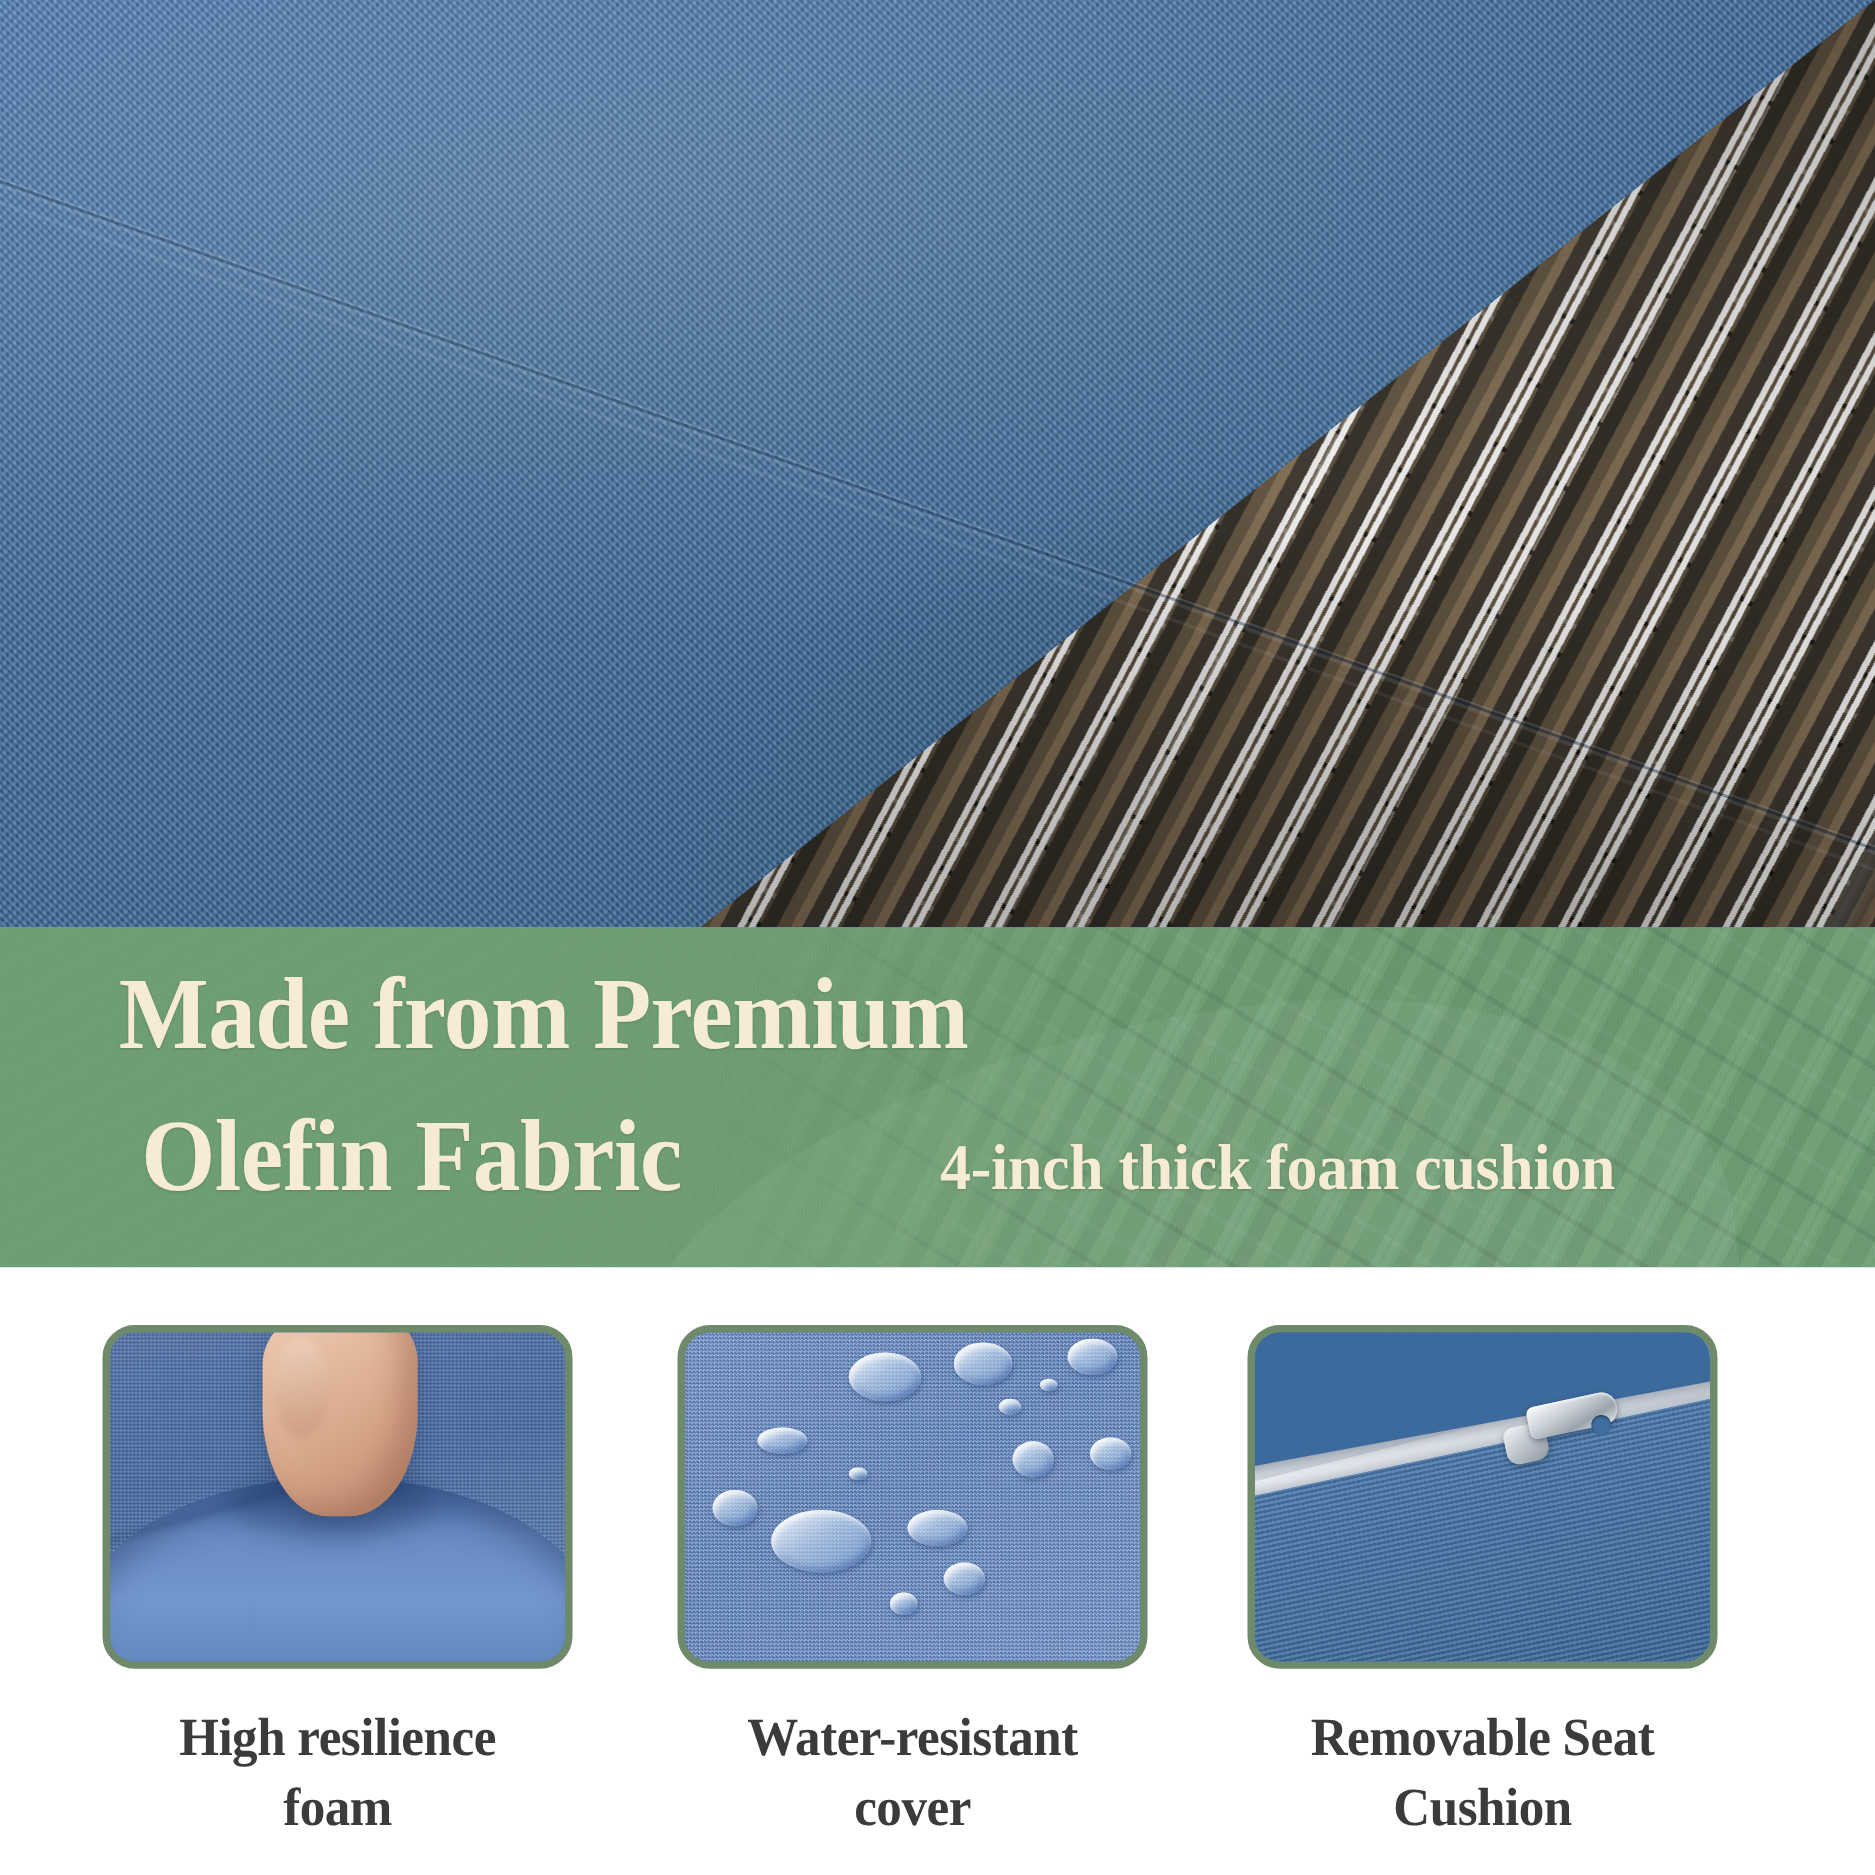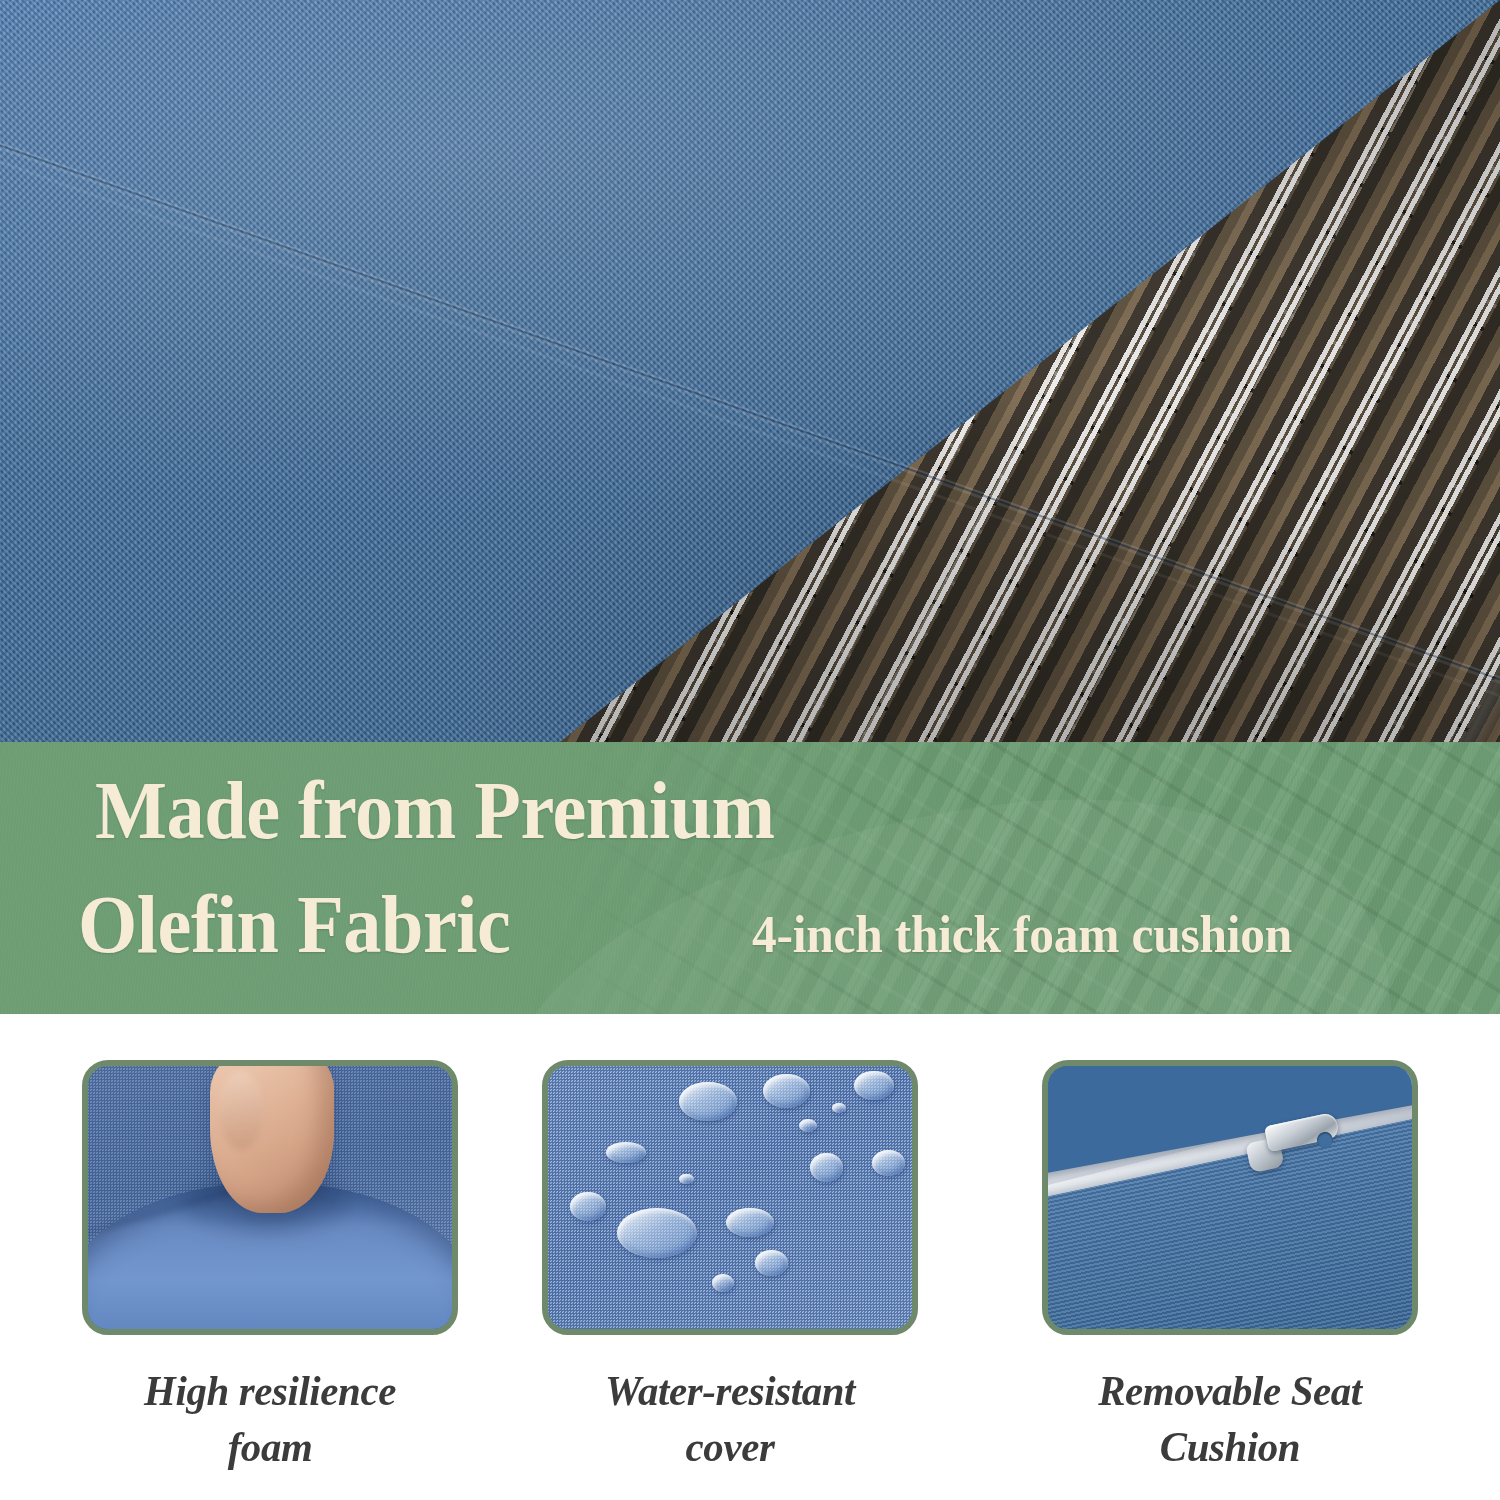"Olefin Fabric" .headline-line2-wrap { left: 78px -> 113px }
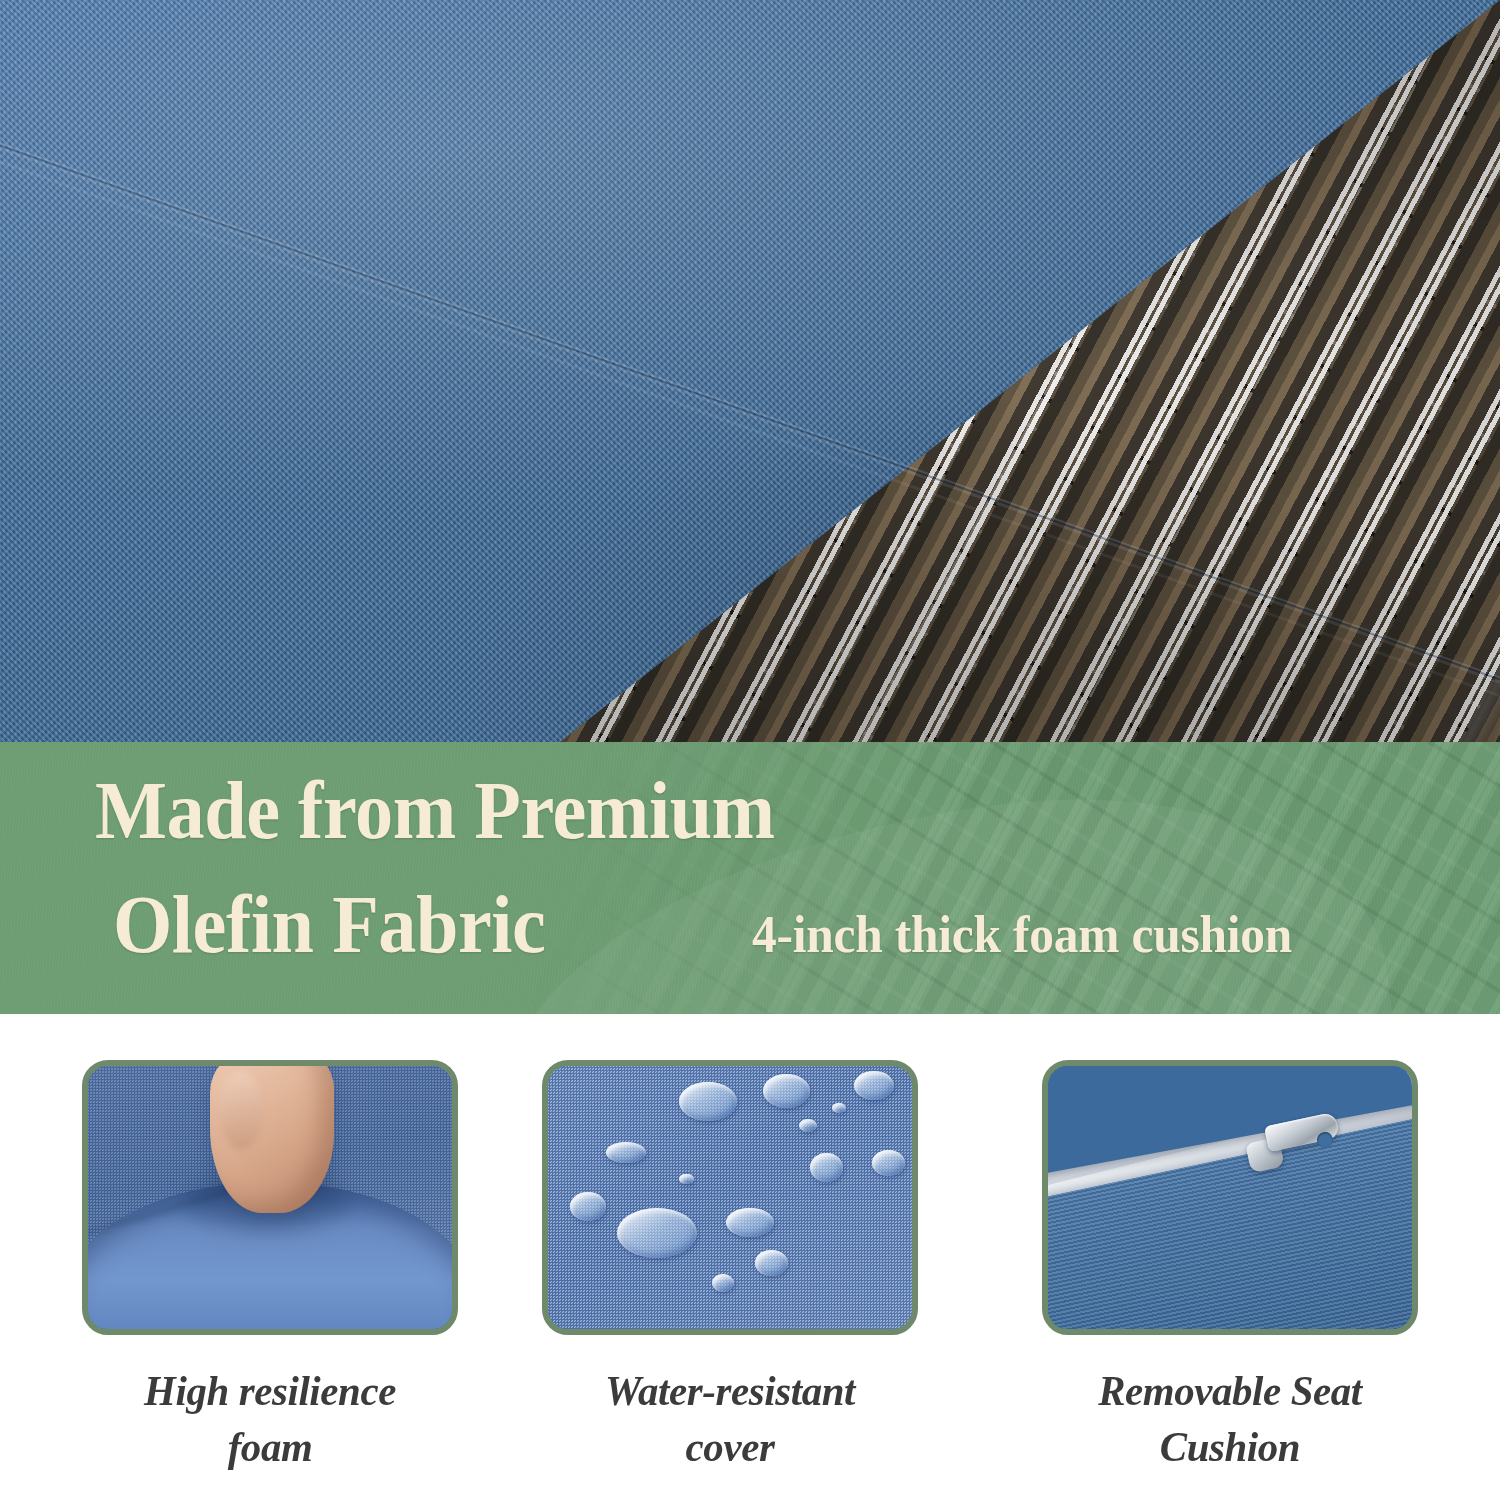"High resilience" .features { font-style: italic -> none }
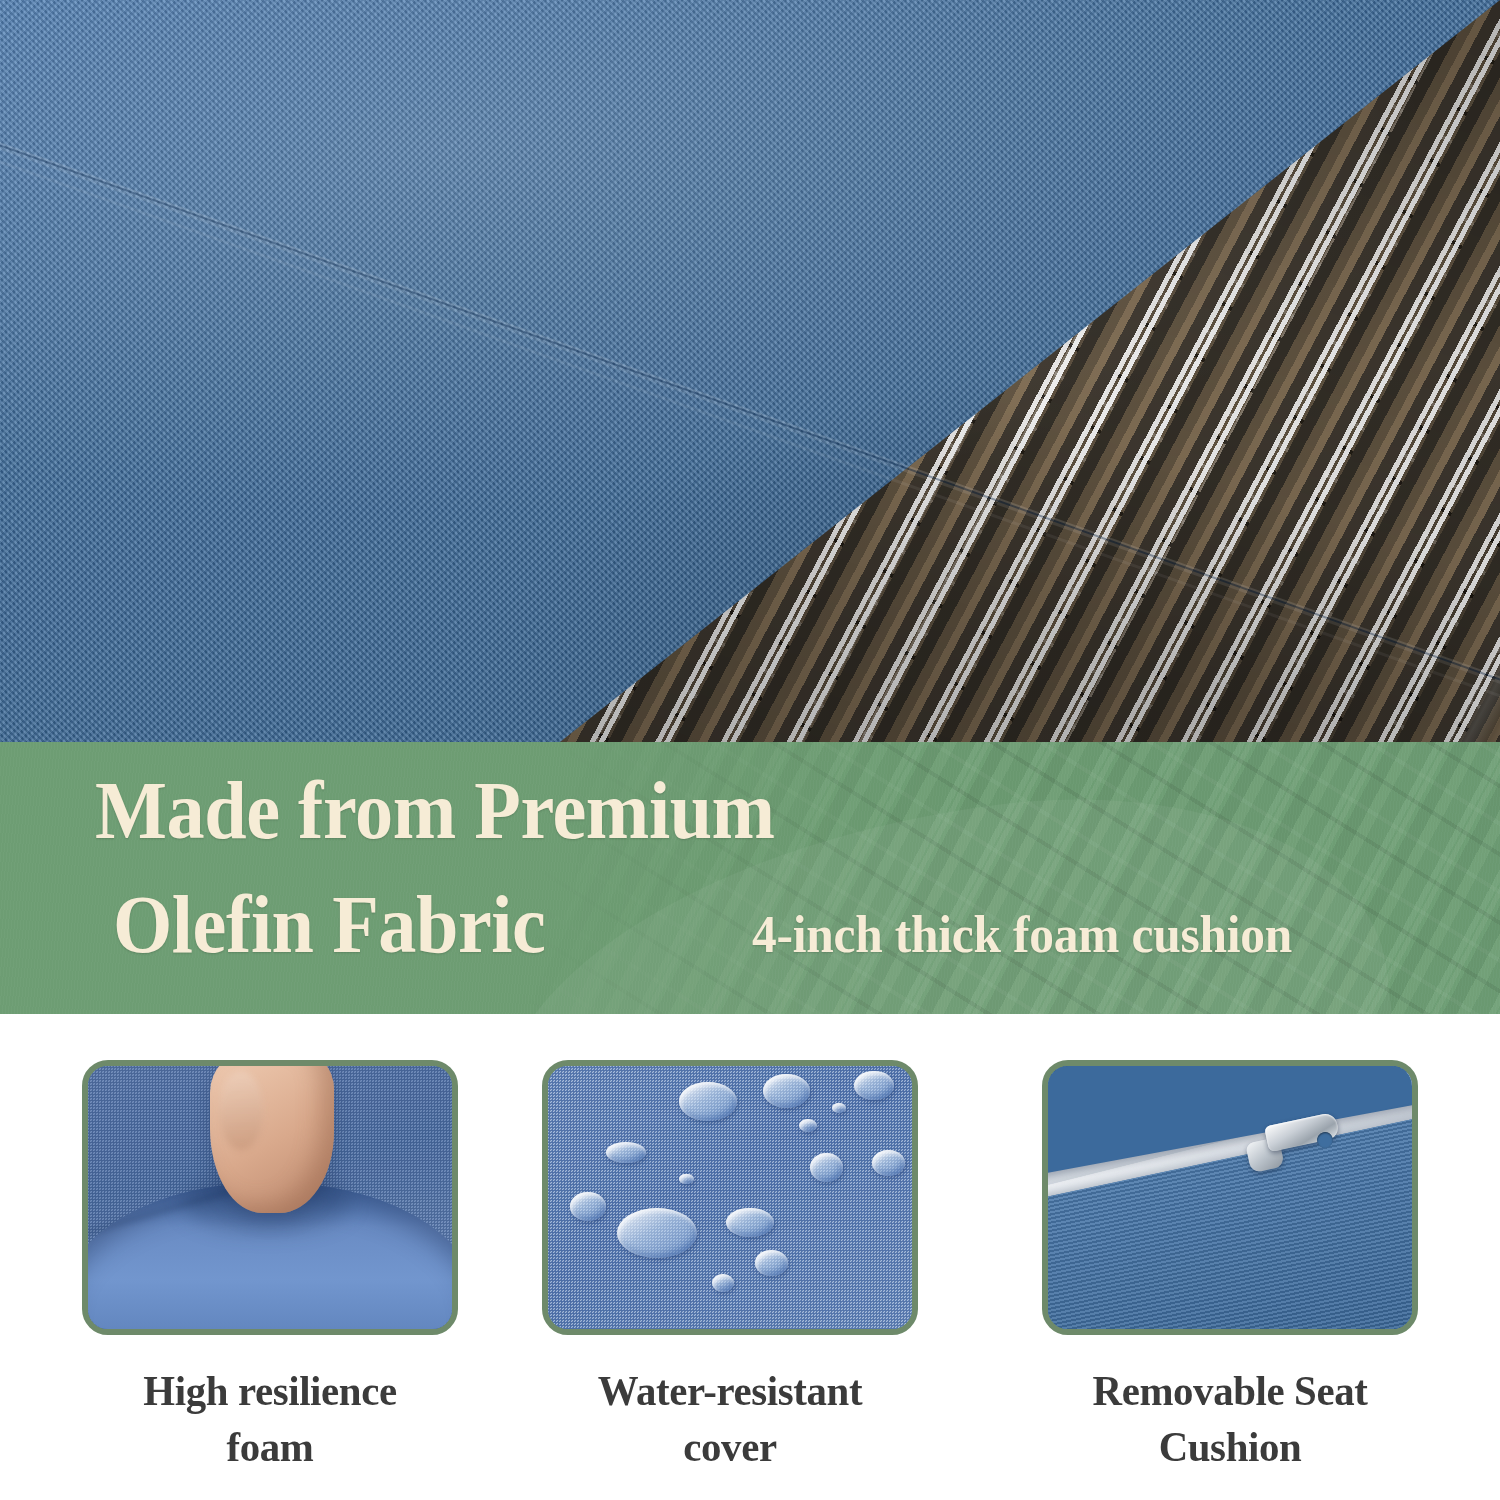"Removable Seat" .col3 { left: 1042px -> 998px }
